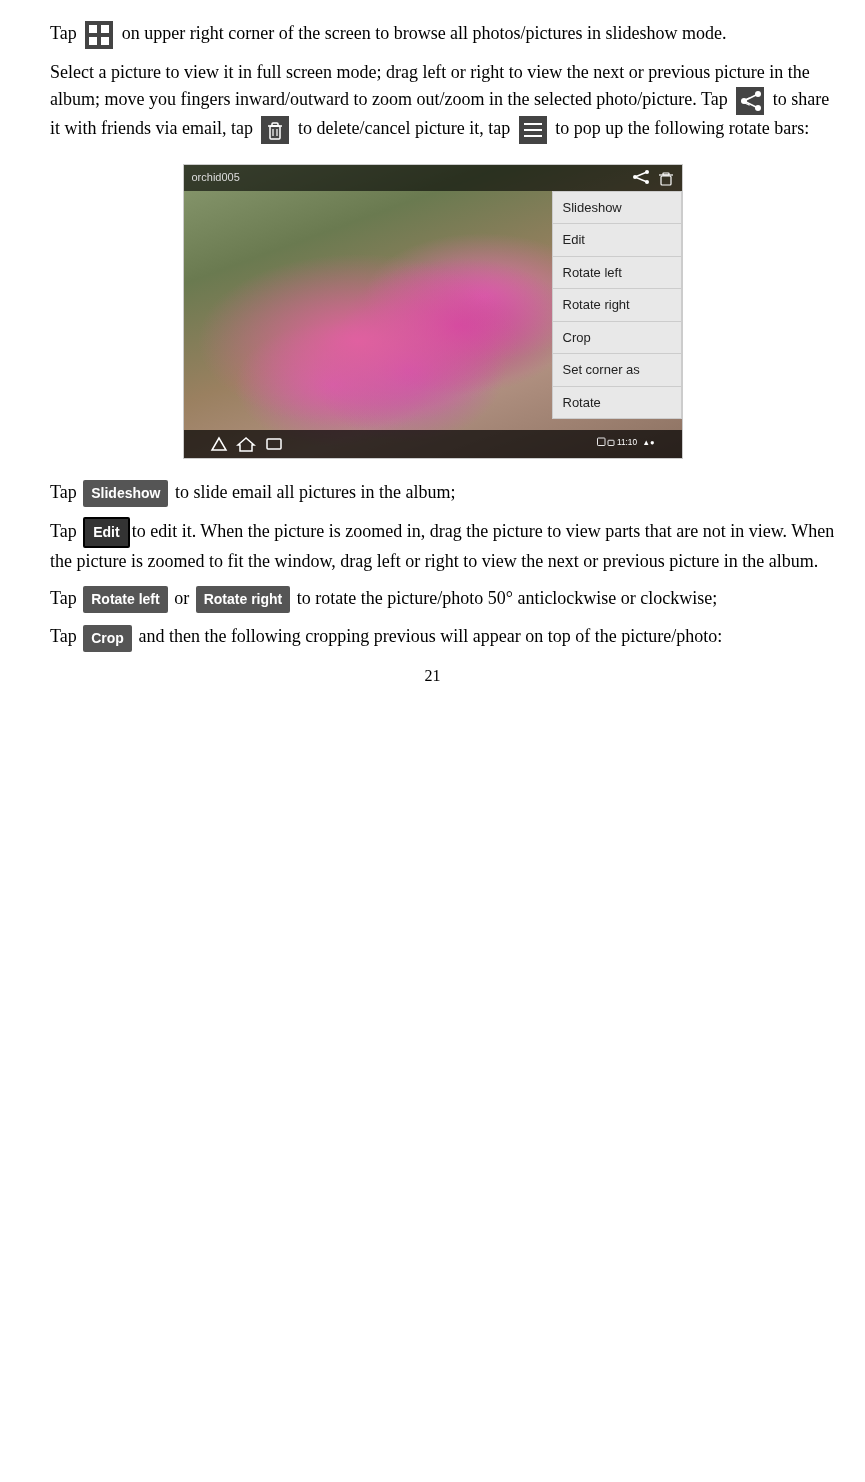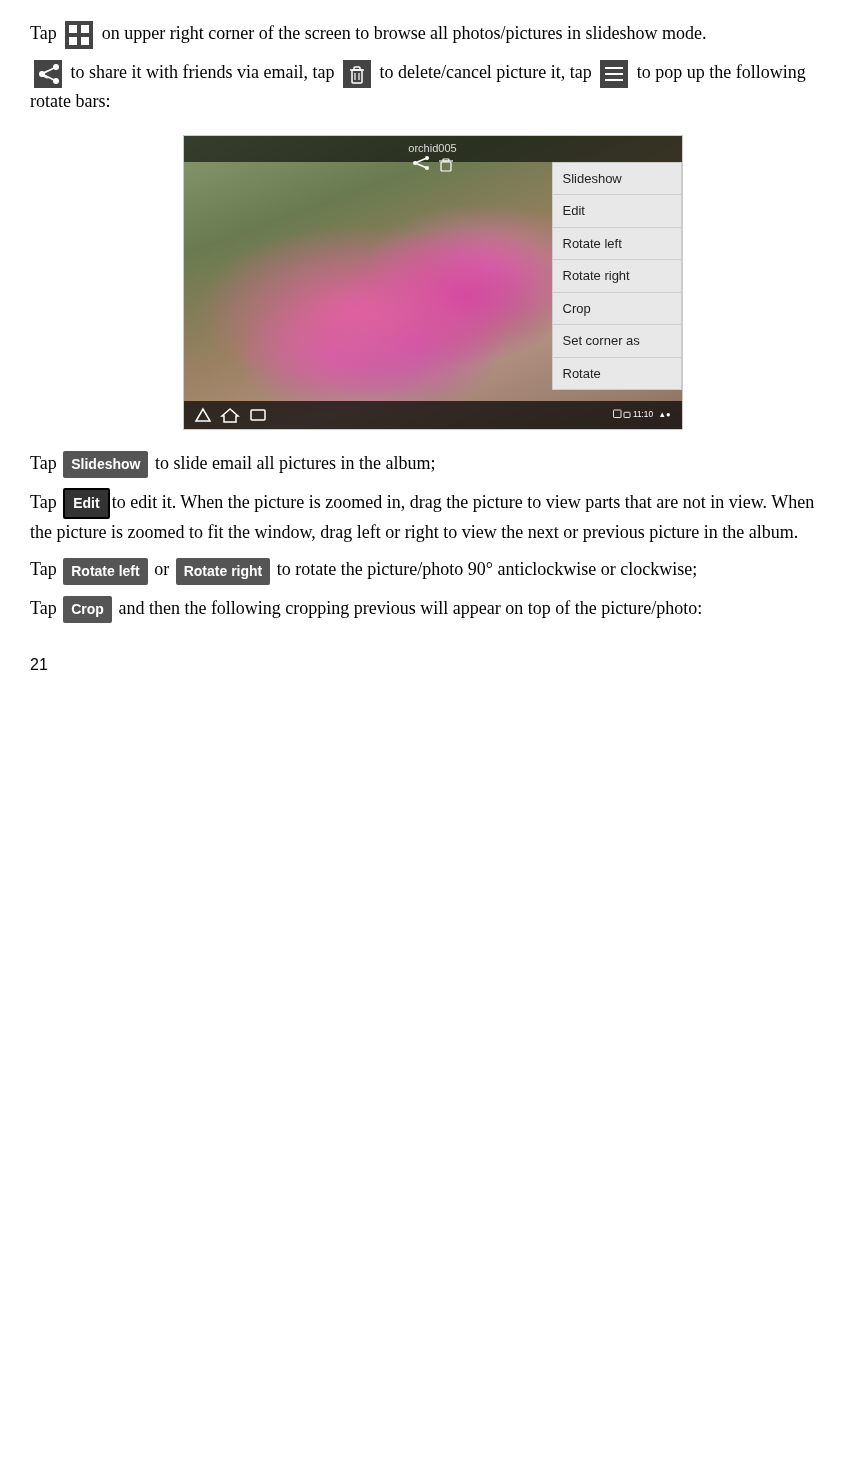"Tap on upper right corner" .para { margin-left: none -> 20px }
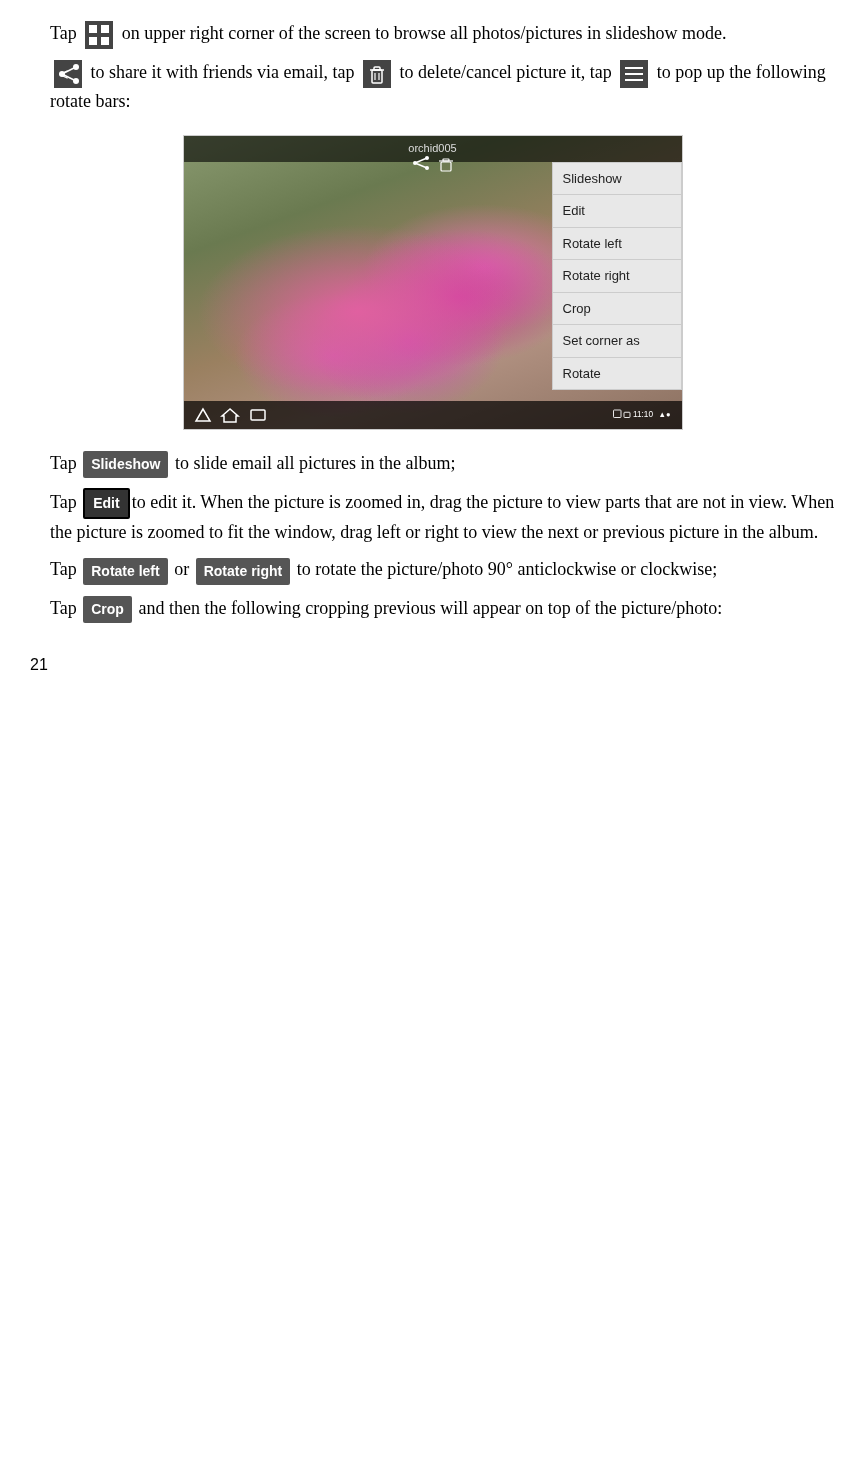"Select a picture to view" span { html: none -> <span>Select a picture to view it in full screen mode; drag left or right to view the next or previous picture in the album; move you fingers inward/outward to zoom out/zoom in the selected photo/picture. Tap</span> }
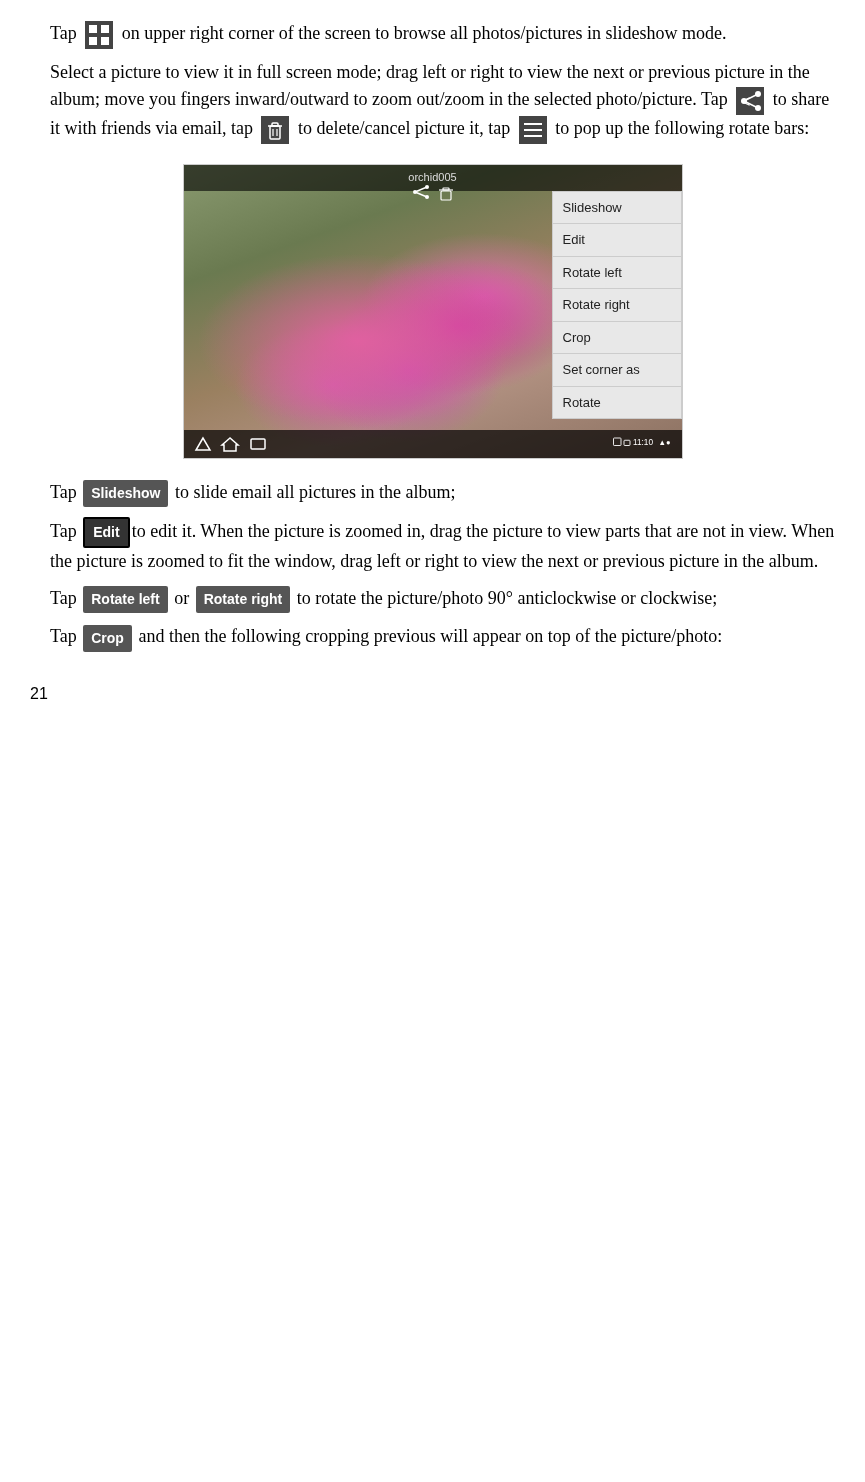"orchid005" .screenshot-topbar { flex-direction: column -> none }
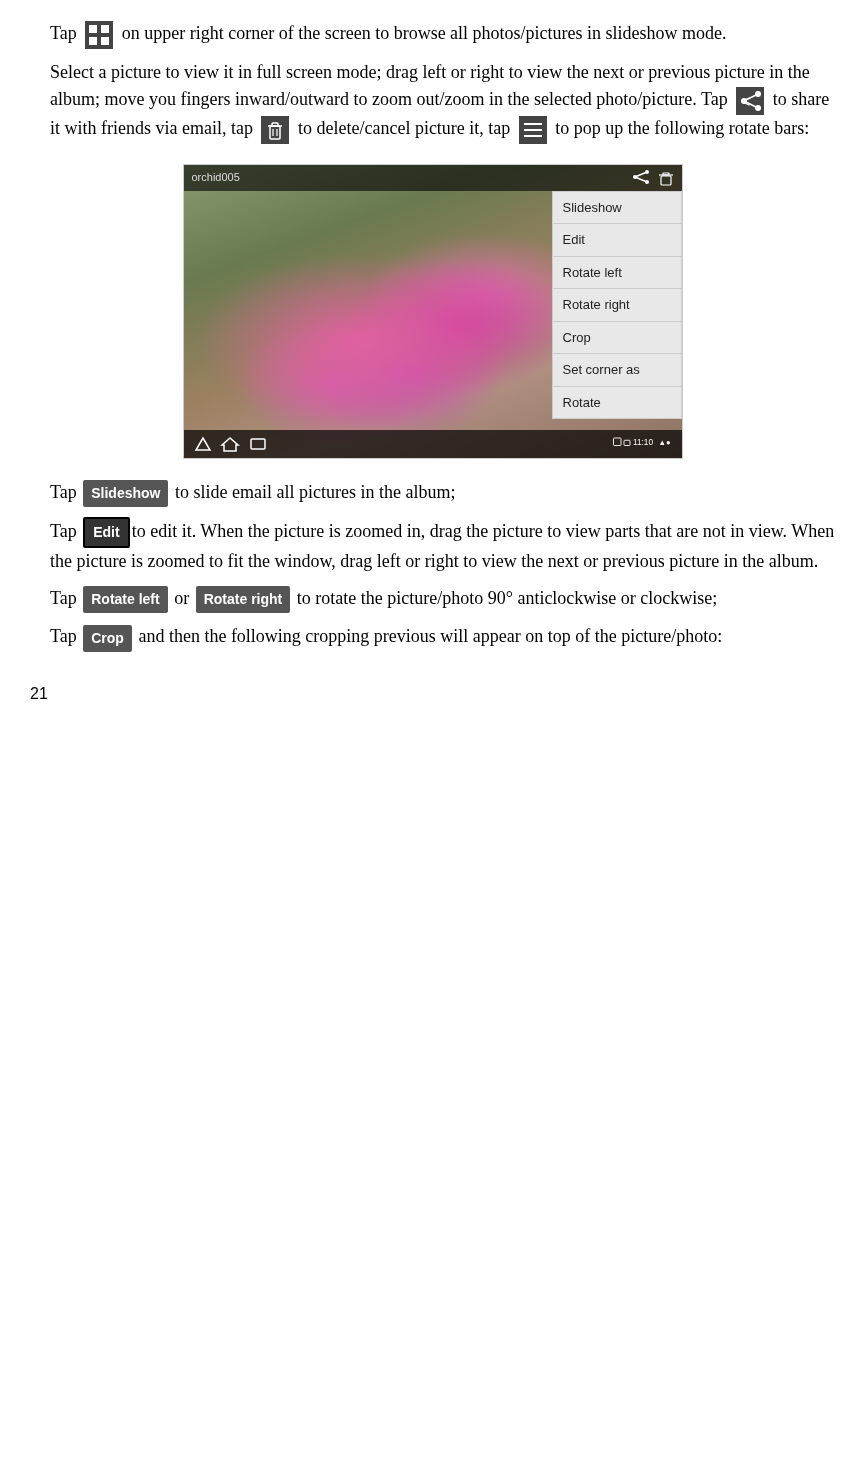"11:10" .screenshot-bottombar { padding: 0 10px -> 0 26px }
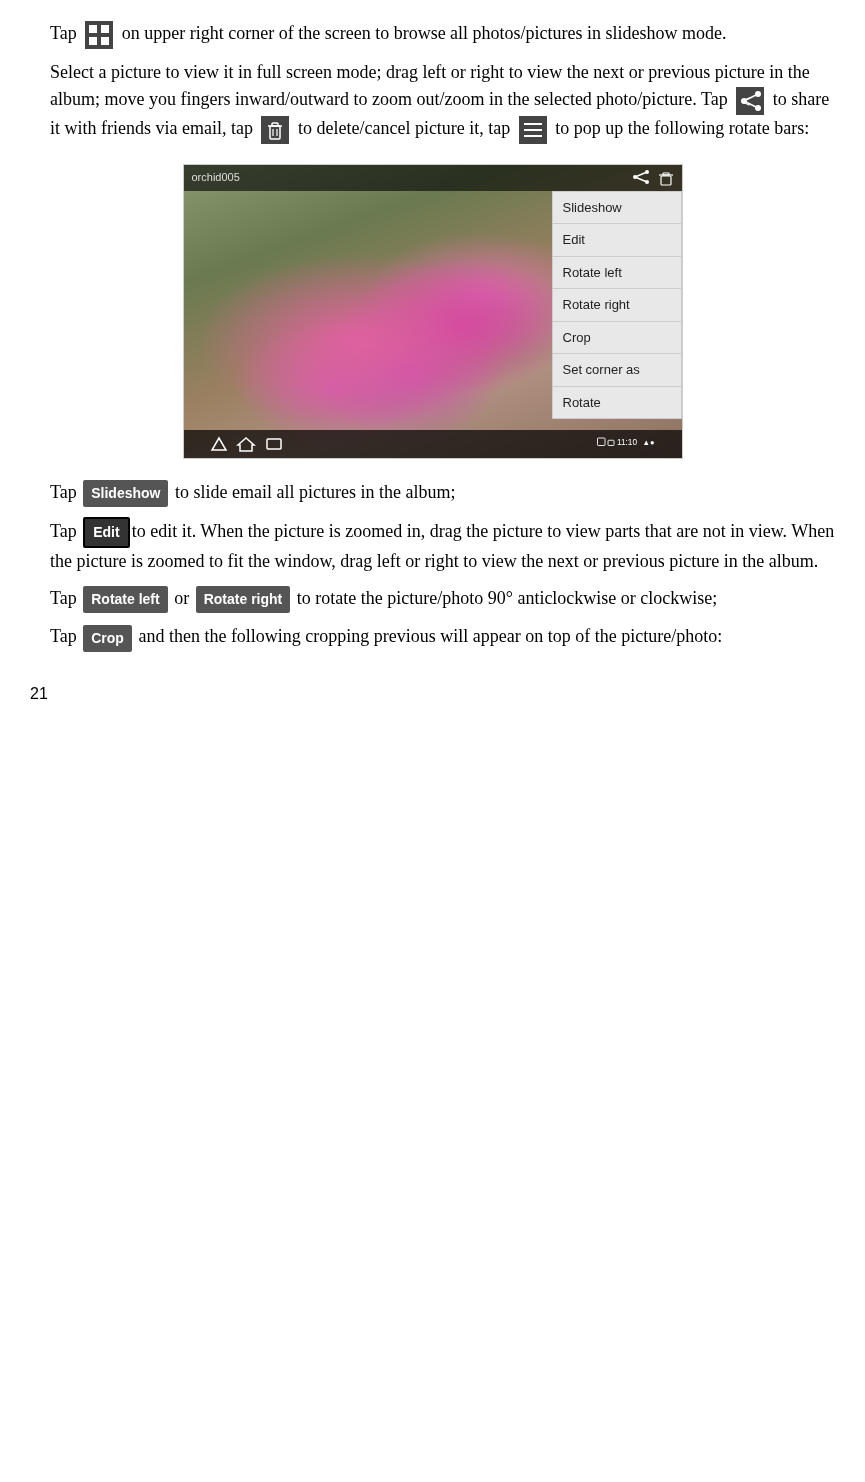"to rotate the picture/photo 90°" span { text: 90 -> 50 }
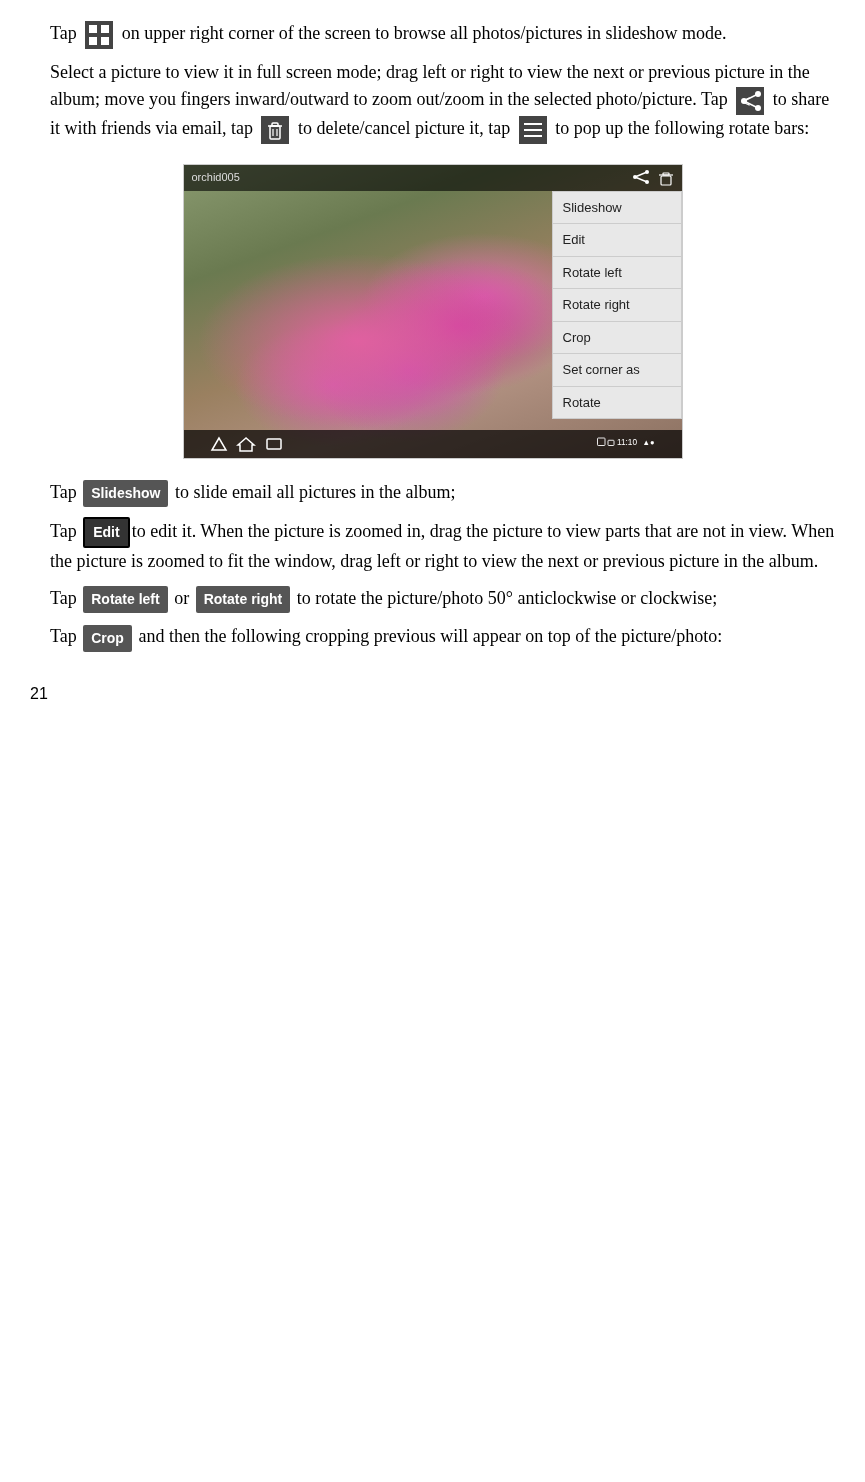"21" .page-num { font-family: Liberation Sans, sans-serif -> Liberation Serif, serif; margin-top: 30px -> 12px; text-align: left -> center }
